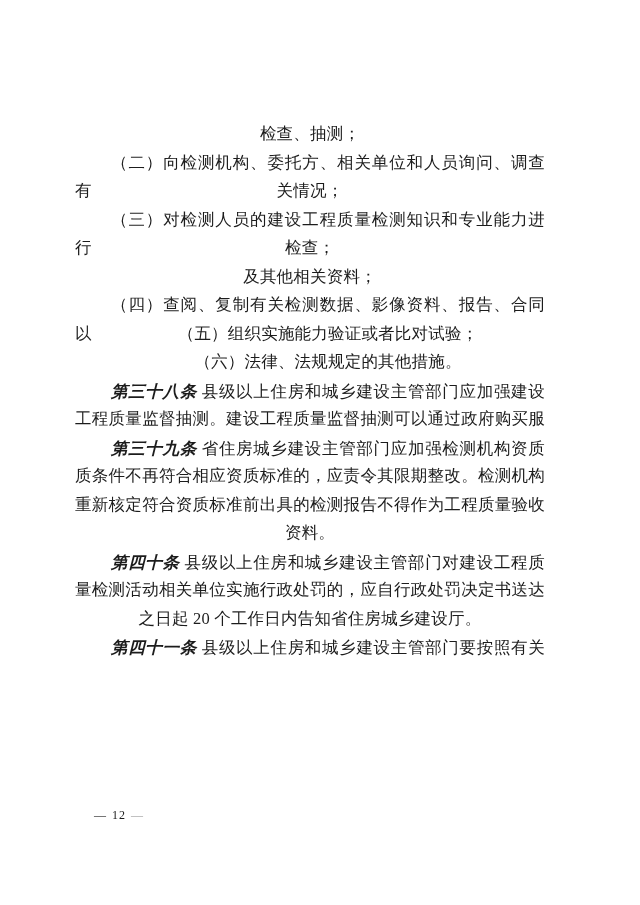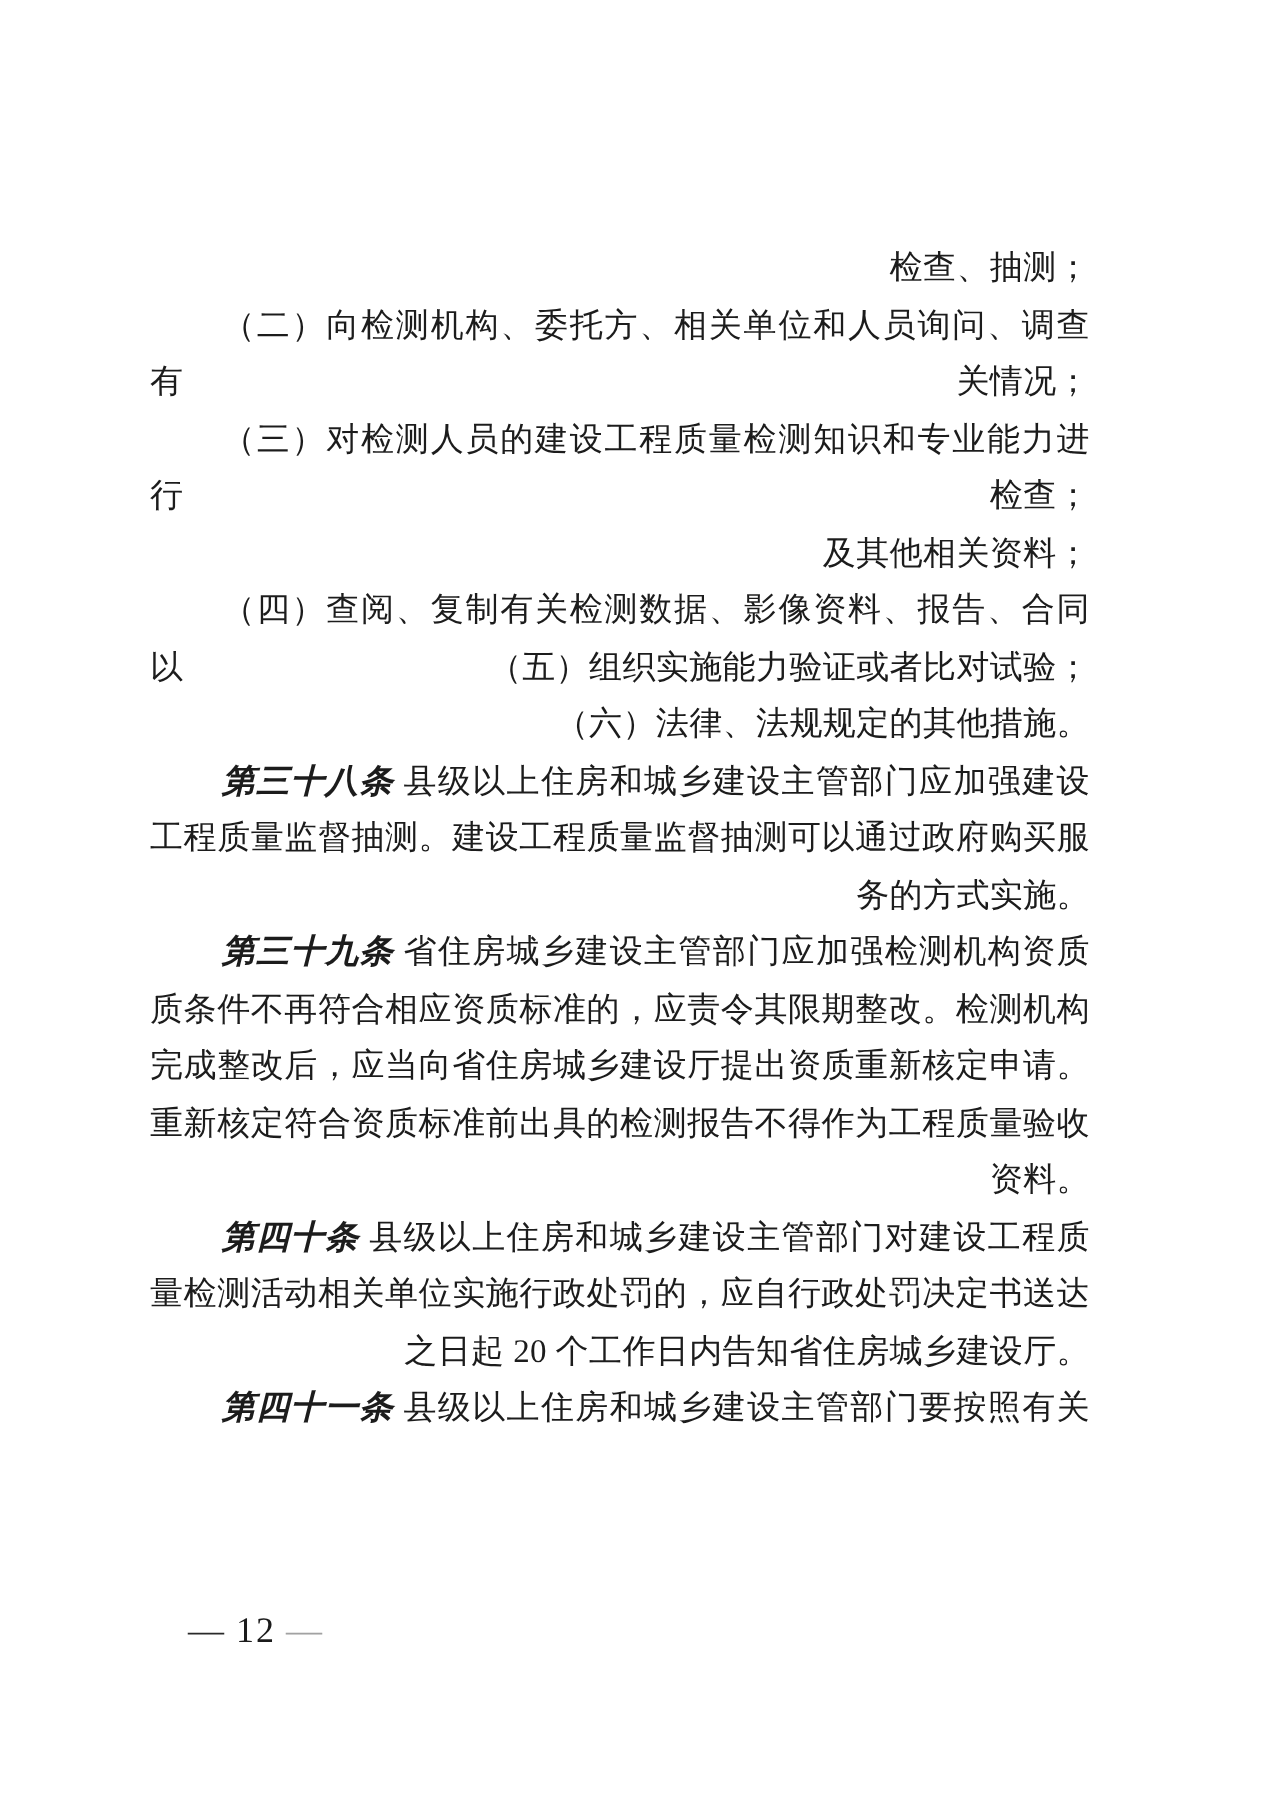"检查、抽测；" .line { text-align: right -> center }
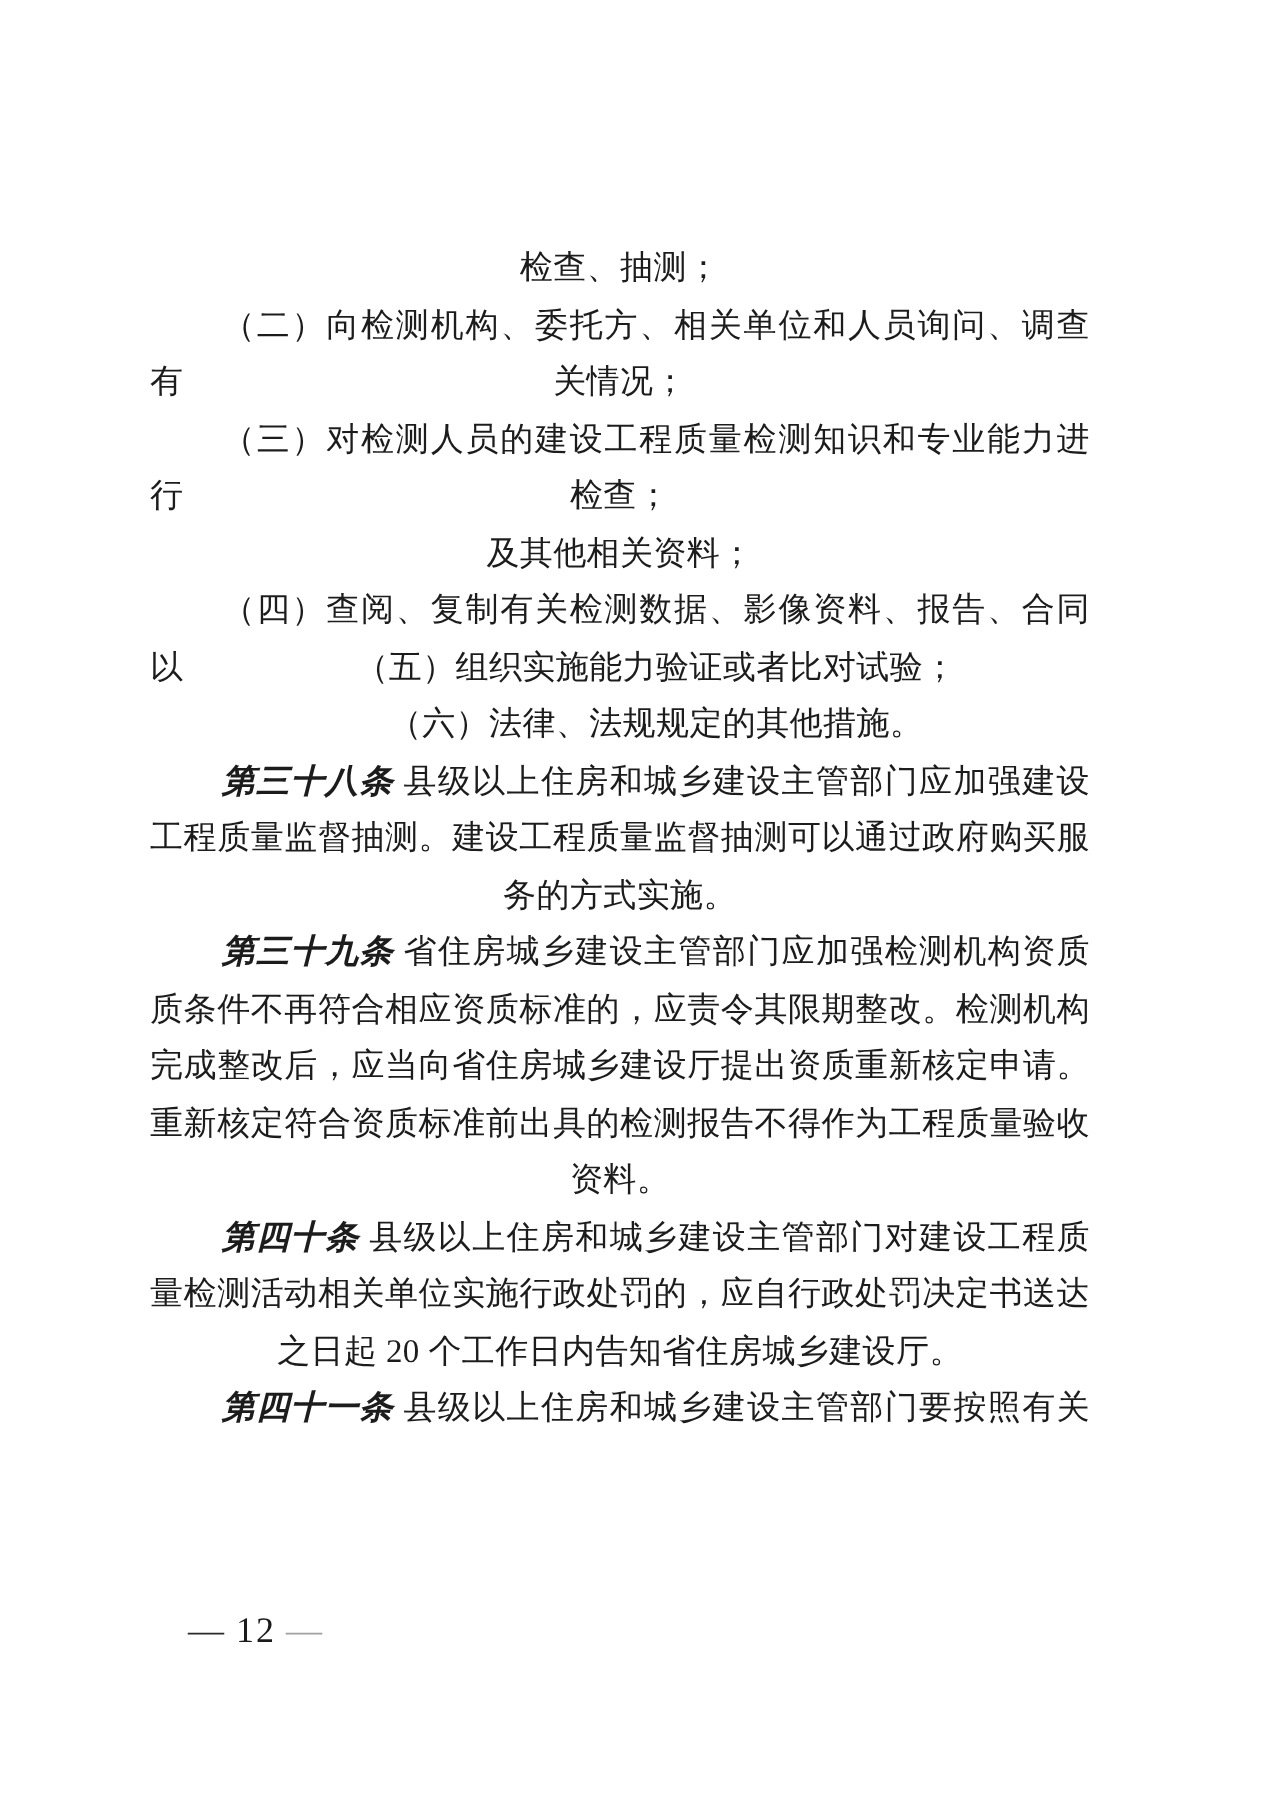"务的方式实施。" div.line { html: <div><span>务的方式实施。</span></div> -> none }
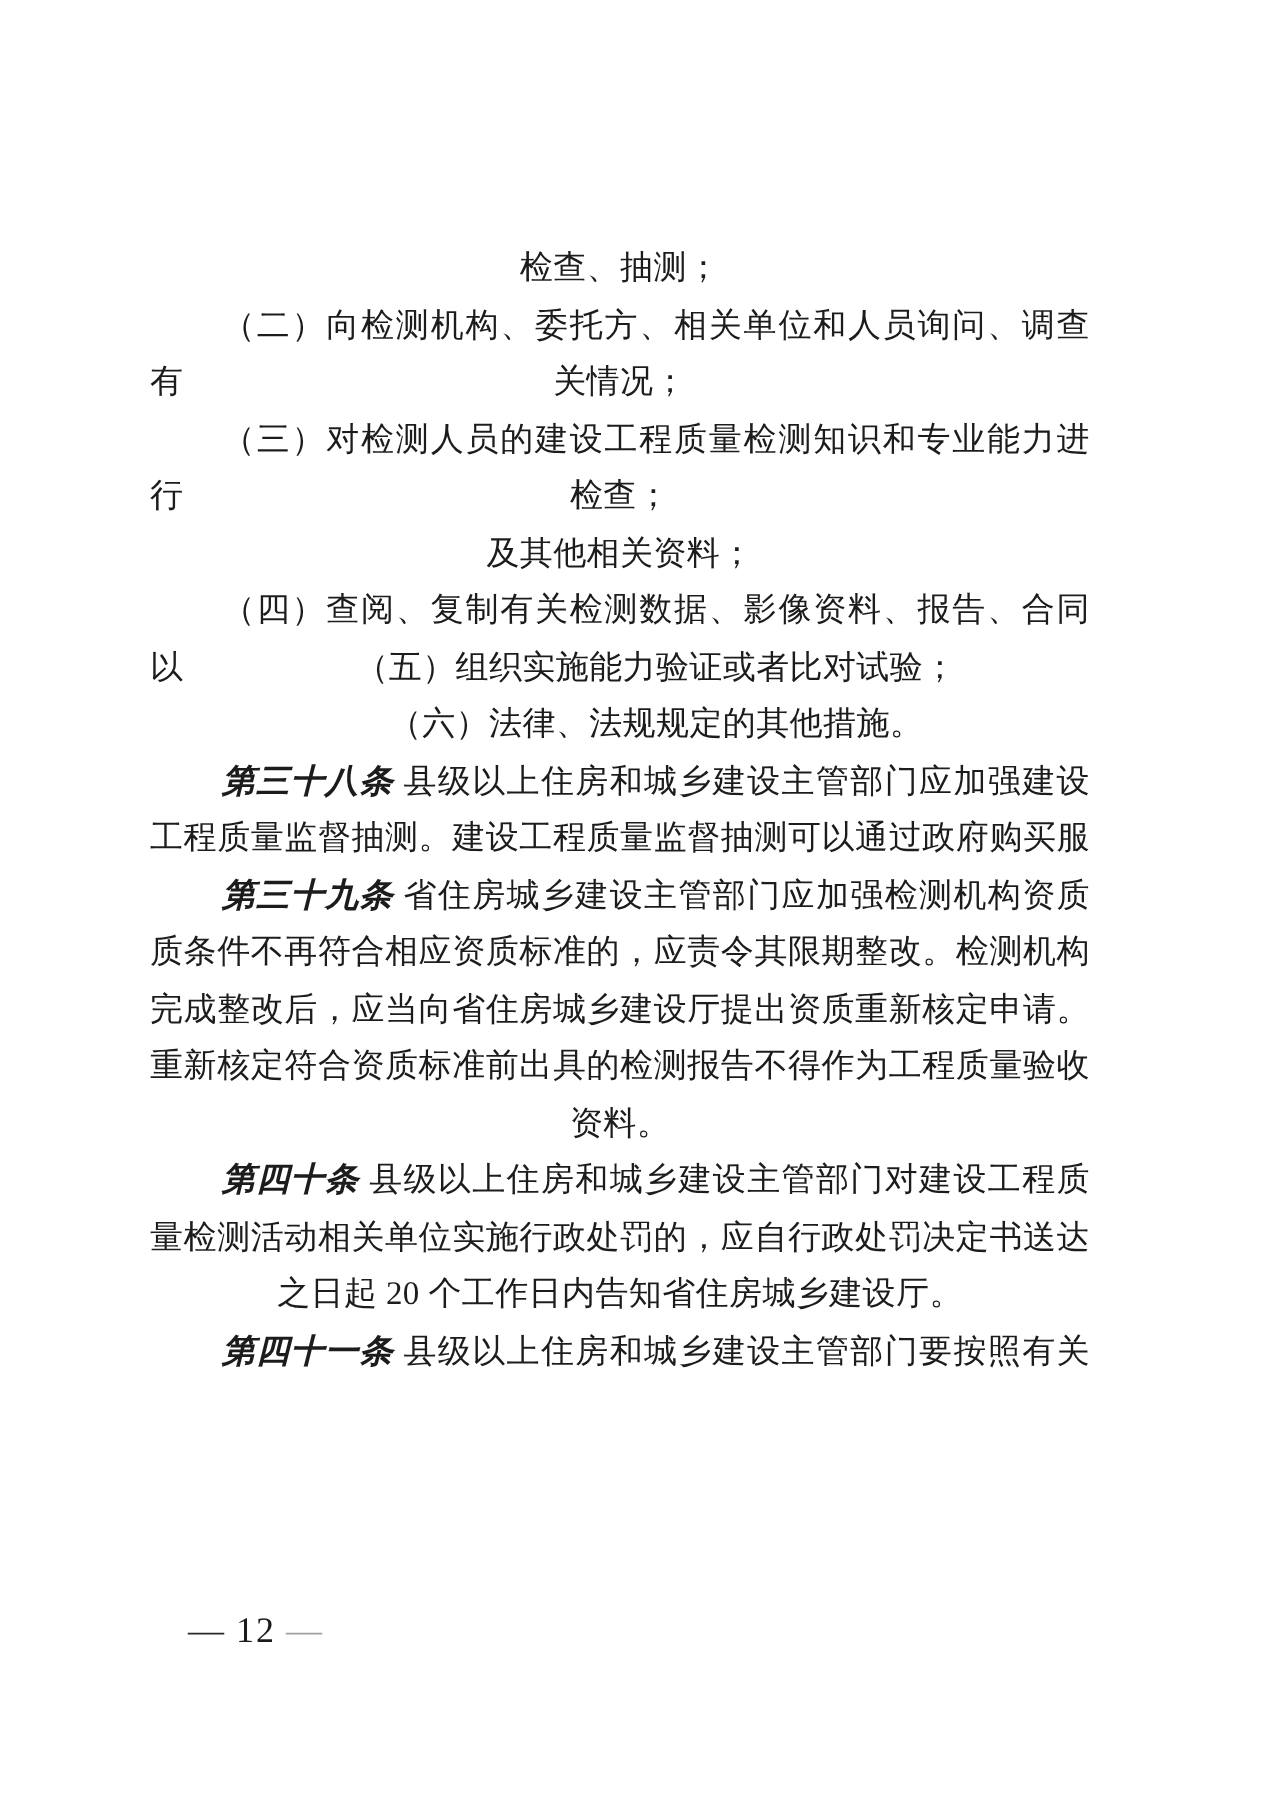"完成整改后，应当向省住房城乡建设厅提出资质重新核定申请。" div.line { html: <div><span>完成整改后，应当向省住房城乡建设厅提出资质重新核定申请。</span></div> -> none }
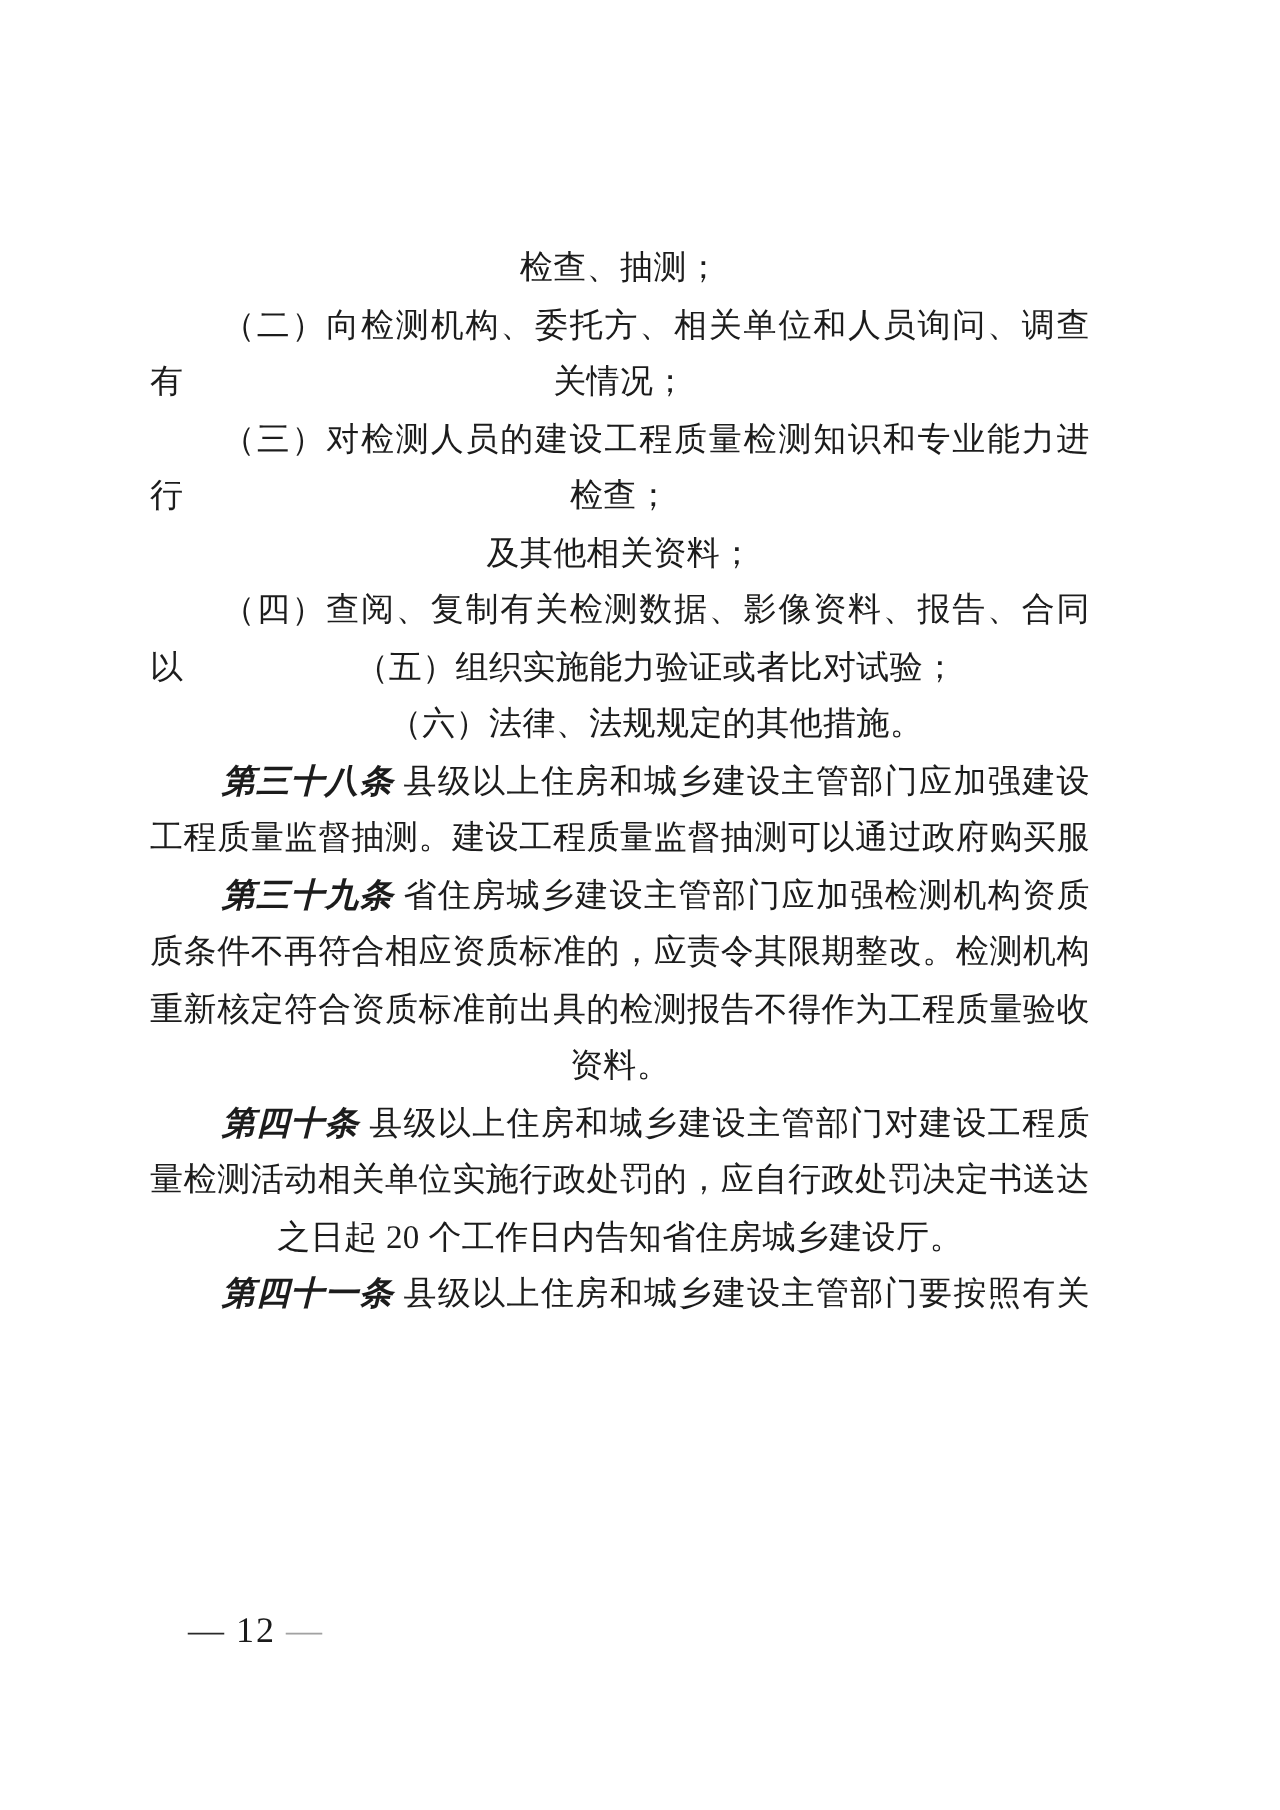"— 12 —" .footer { font-size: 18px -> 12px }
